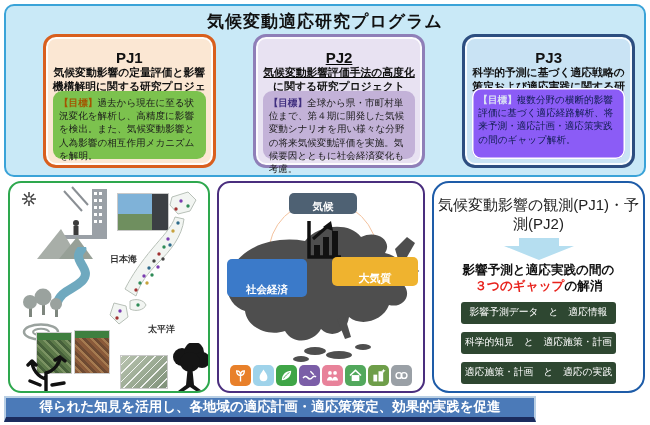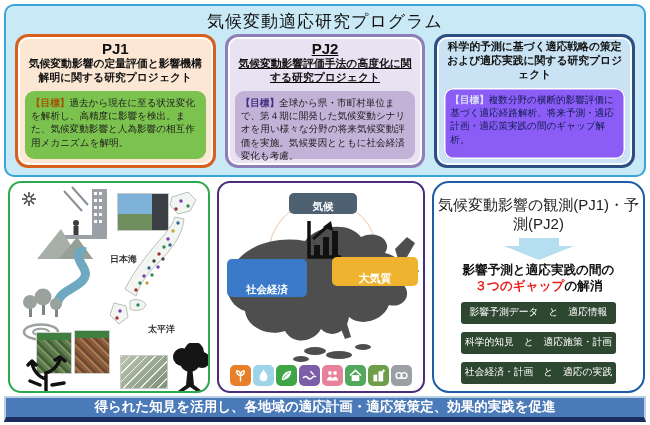"気候変動適応研究プログラム" .program-title { font-weight: normal -> bold }
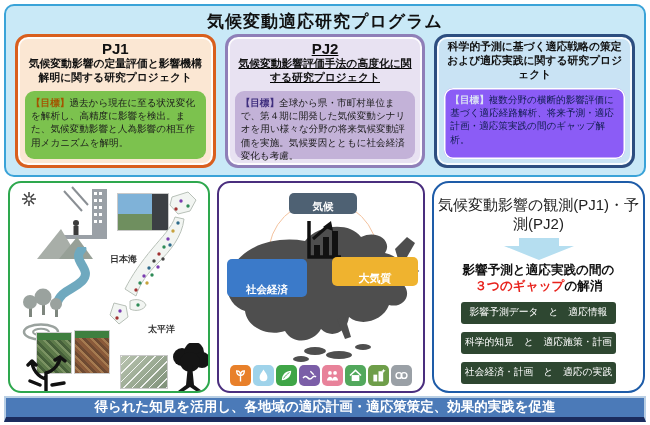"PJ1" .pj-card { margin-left: none -> 28px; padding: 3px 6px -> 12px 6px }
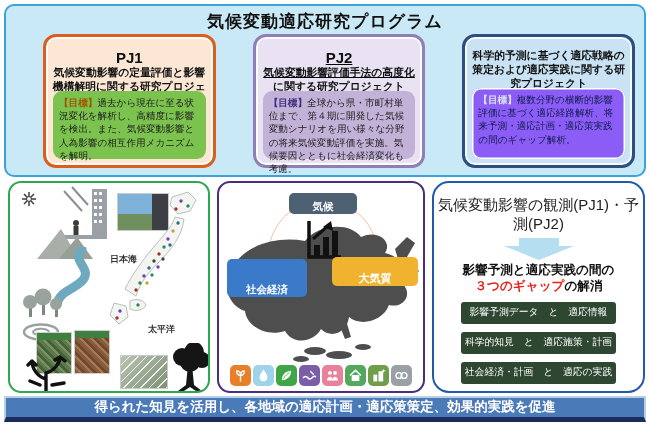"PJ3" div.pj-id { html: none -> <div>PJ3</div> }
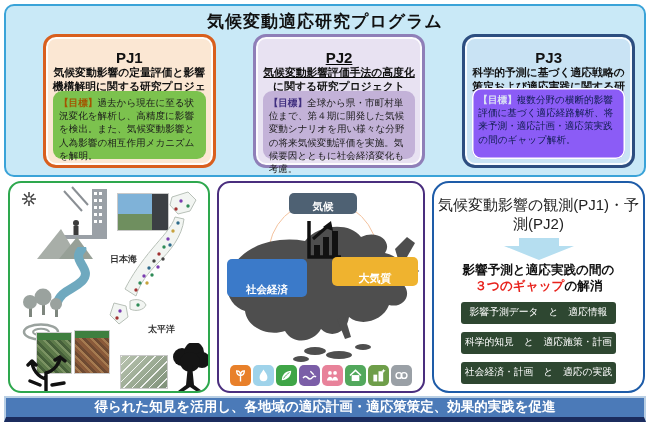"社会経済・計画 と 適応の実践" div.gap-item { text: 社会経済 -> 適応施策 }
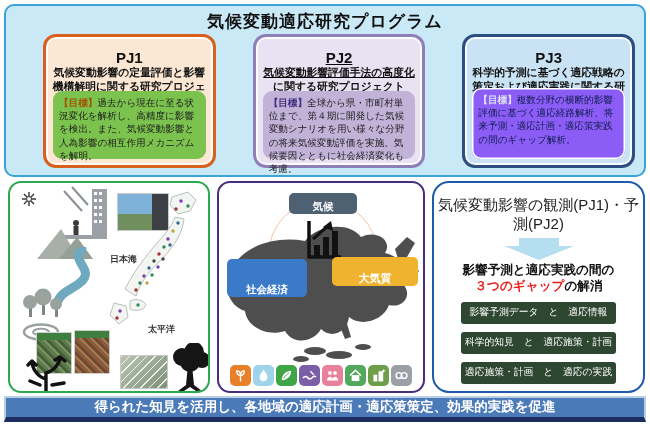"得られた知見を活用し、各地域の適応計画・適応策策定、効果的実践を促進" .footer { width: 642px -> 532px }
